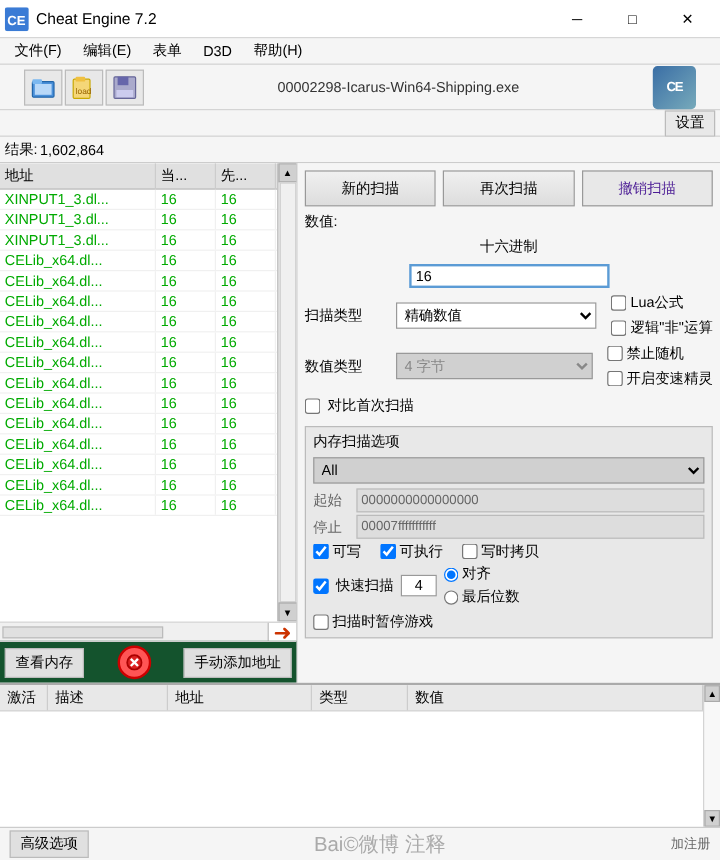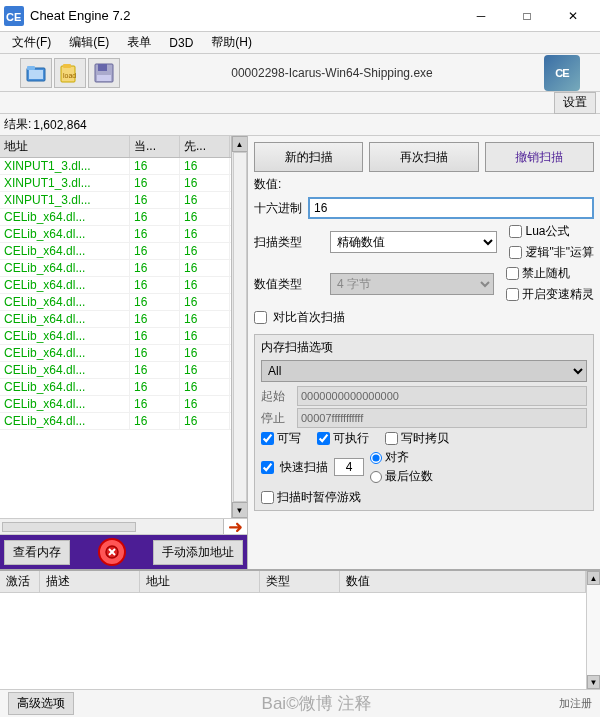"十六进制" .hex-label-row { flex-direction: none -> column }
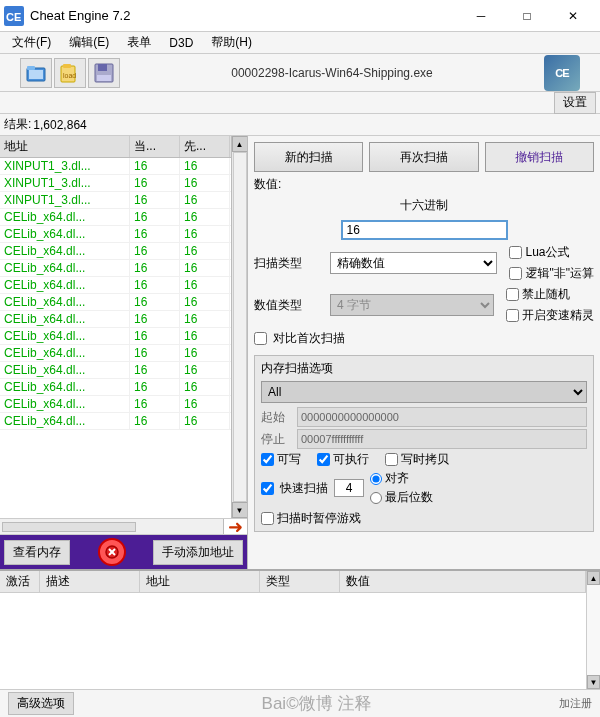"查看内存" .action-row { background: #4c1d95 -> #14532d }
